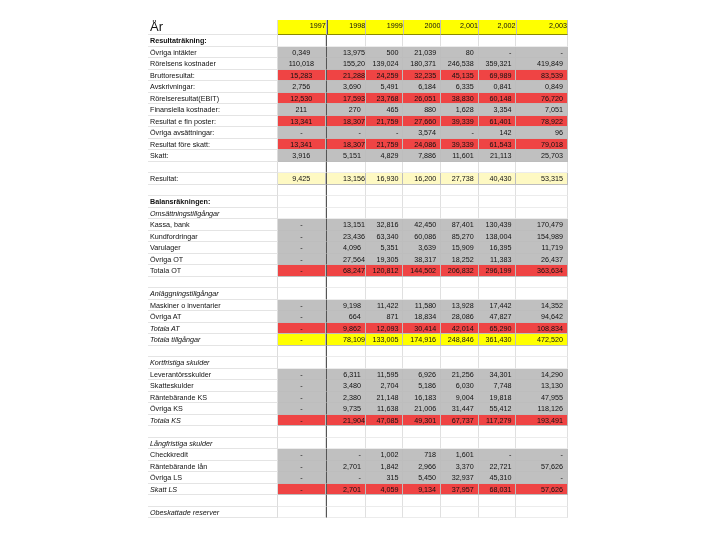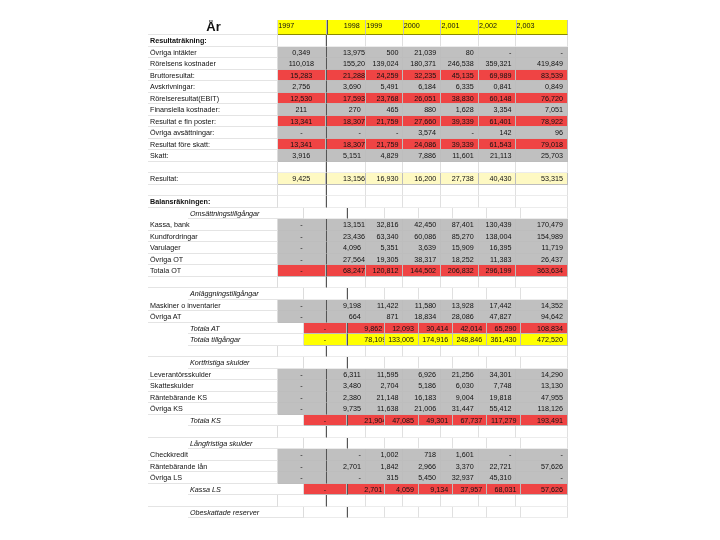"År" .year .lbl { font-weight: bold -> normal; text-align: center -> none }
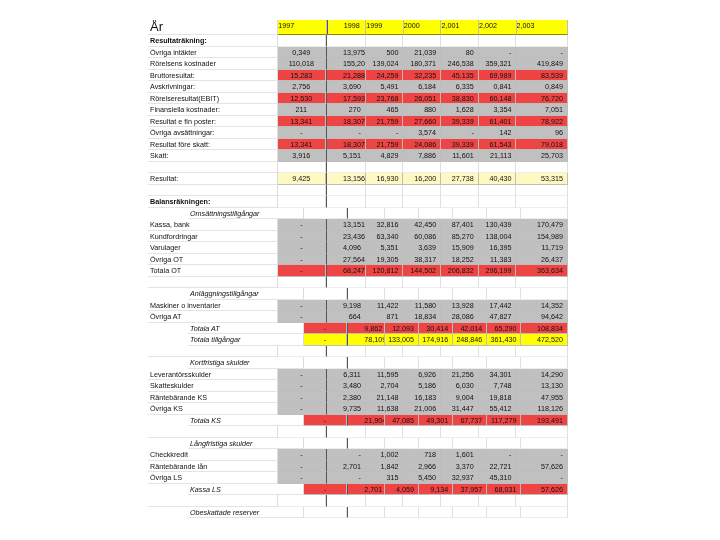"1997" .year .num { text-align: left -> right }
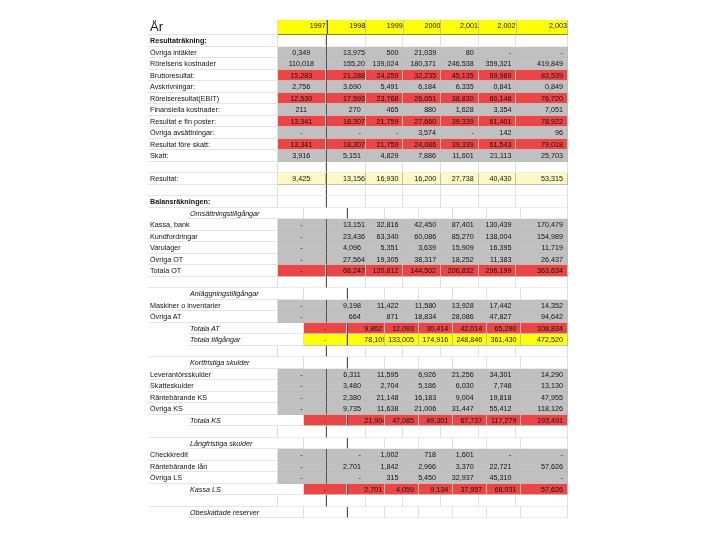"Omsättningstillgångar" .ital .lbl { margin-left: 40px -> none }
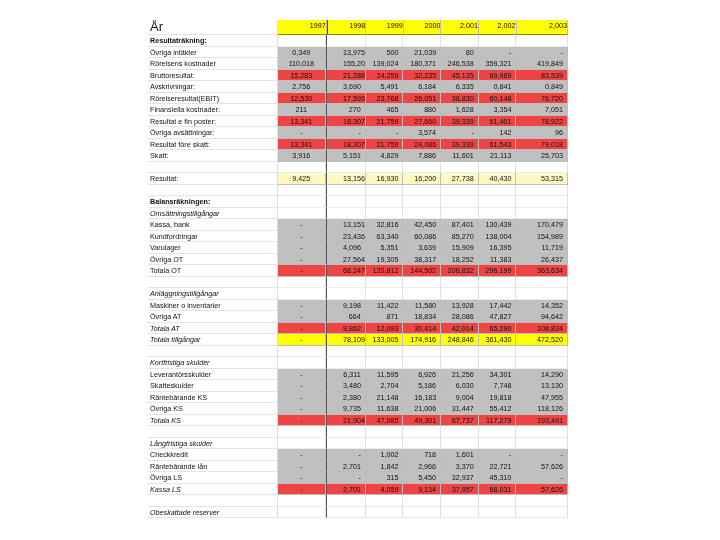"Kassa LS" div.cell { text: Kassa -> Skatt }
